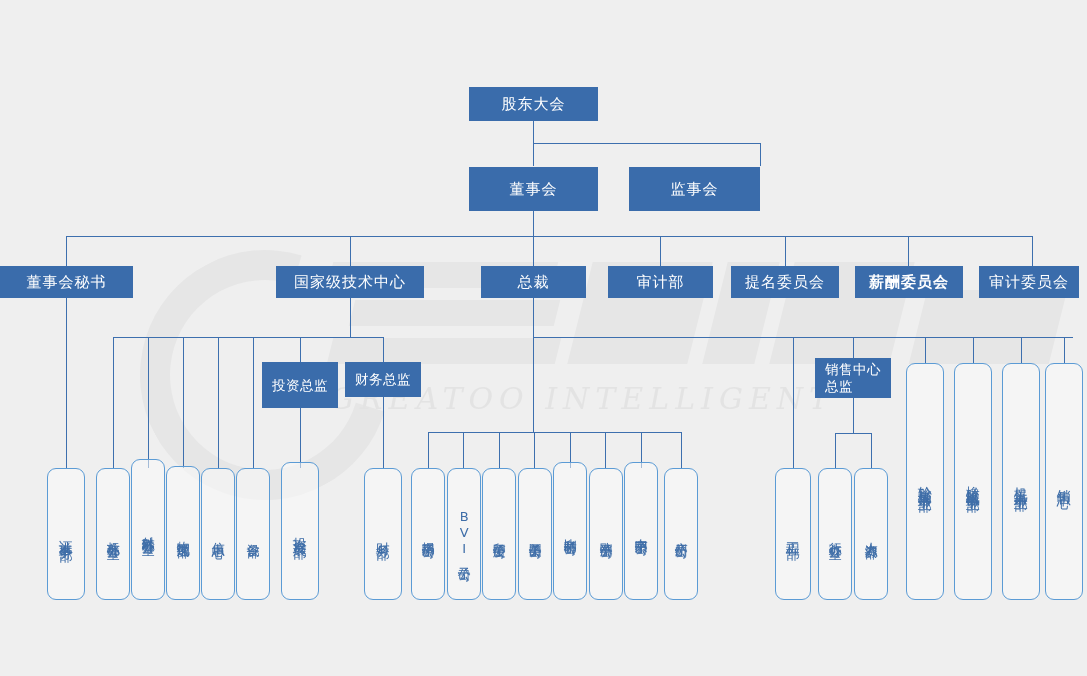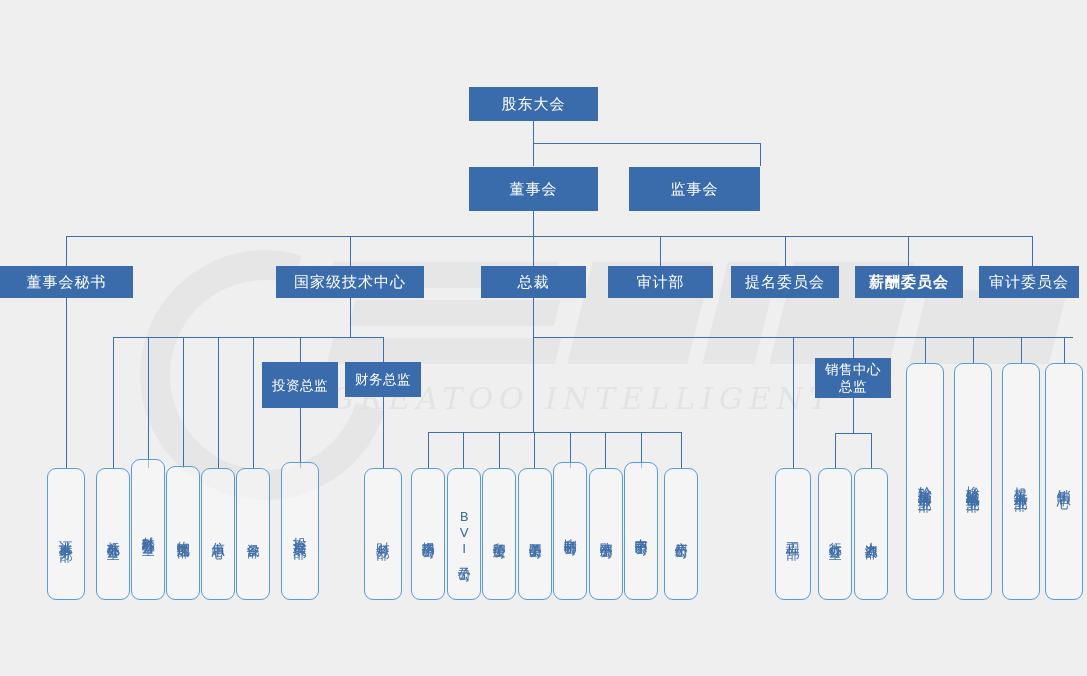"股东大会" .node { text-align: center -> left }
